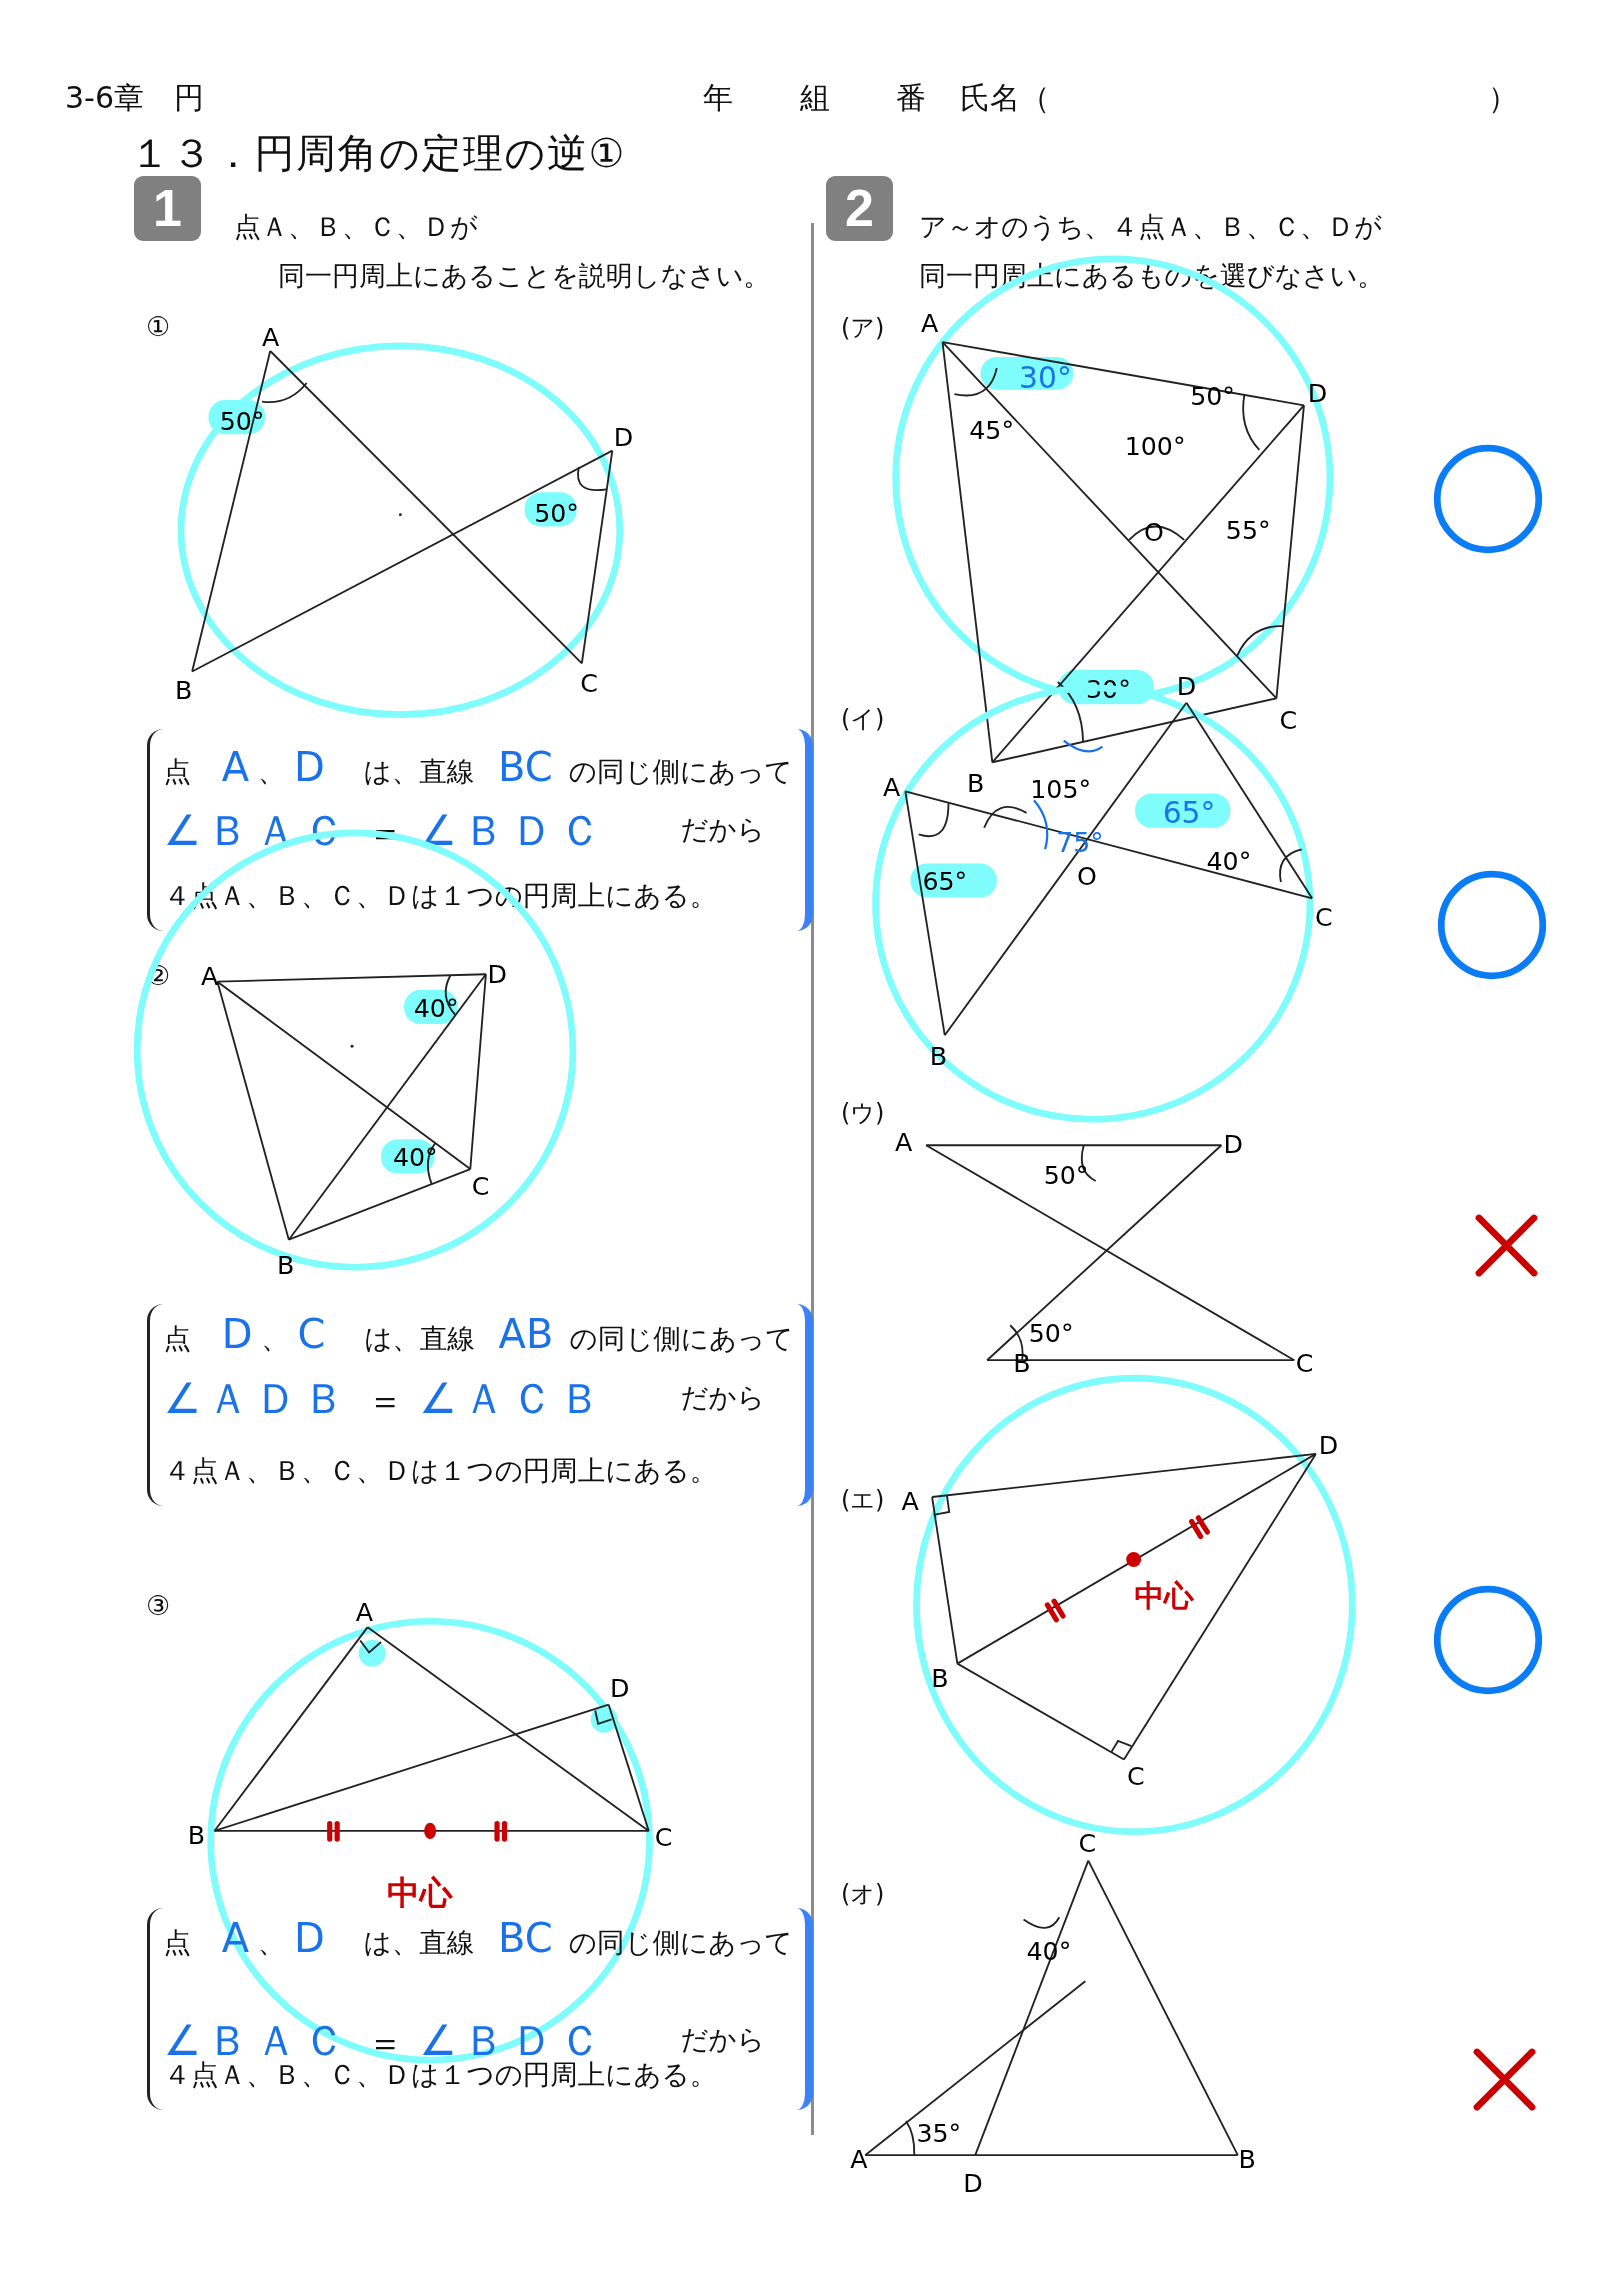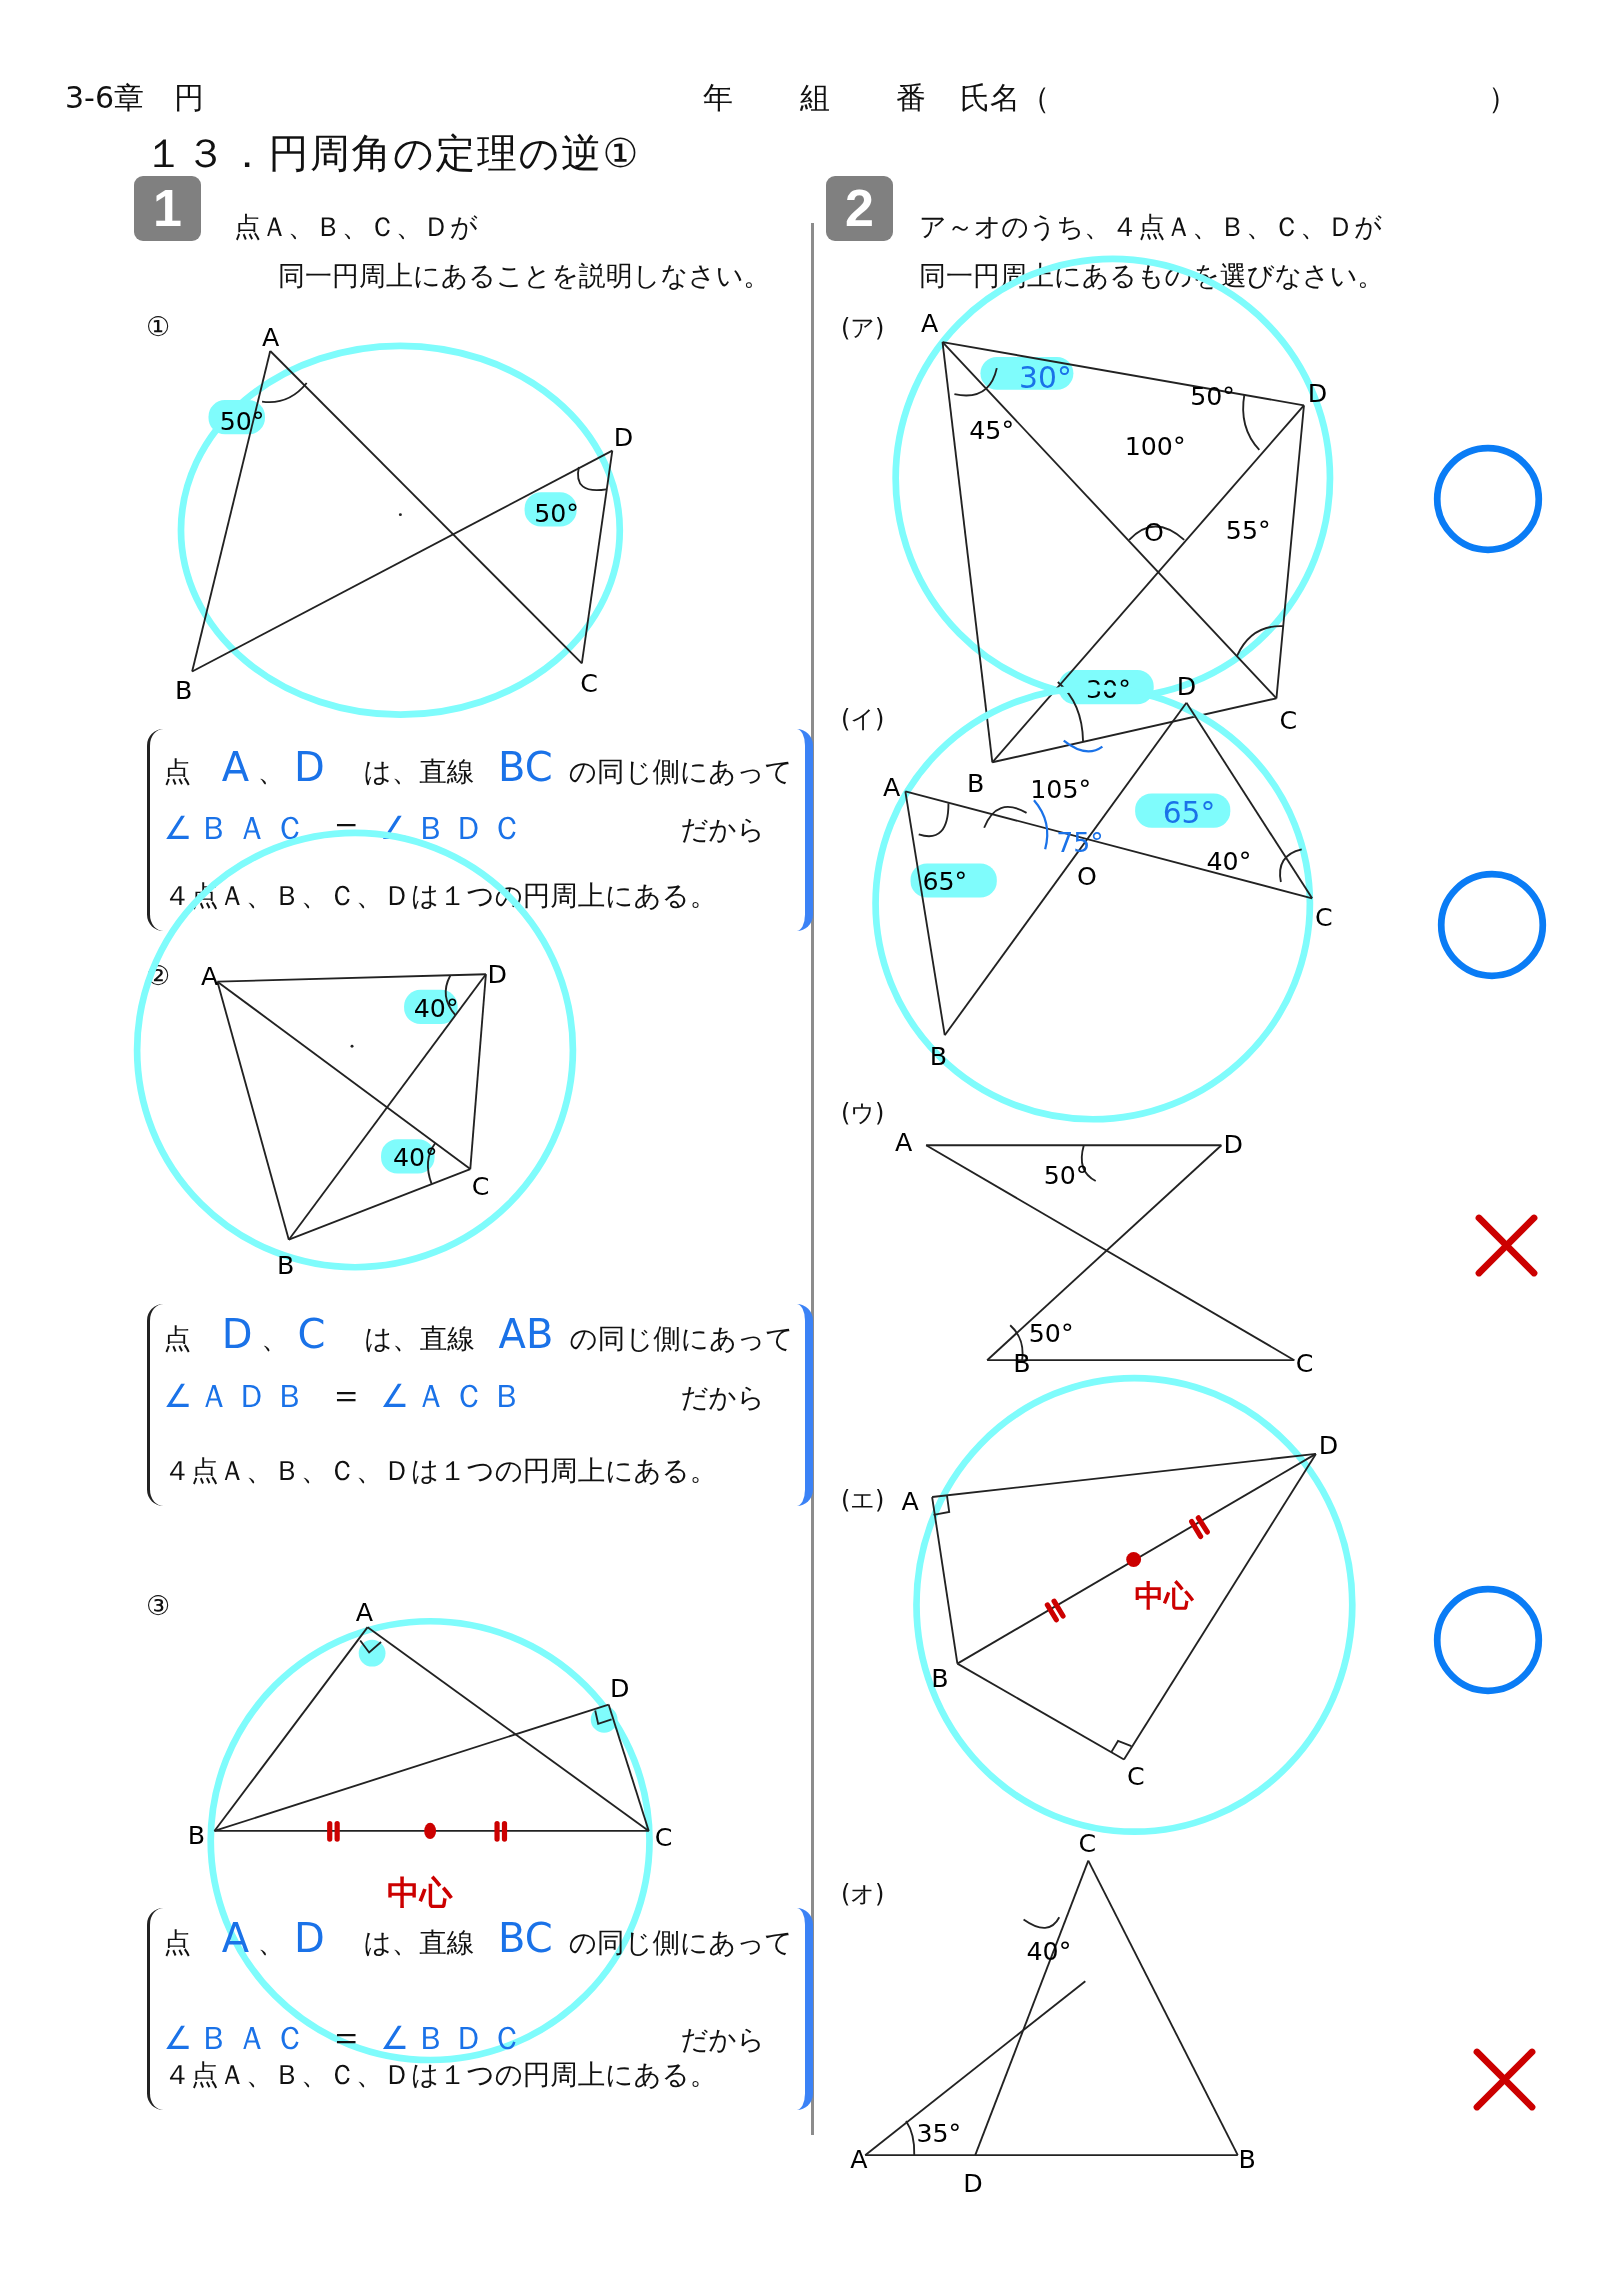"１３．円周角の定理の逆①" .title { left: 144px -> 130px }
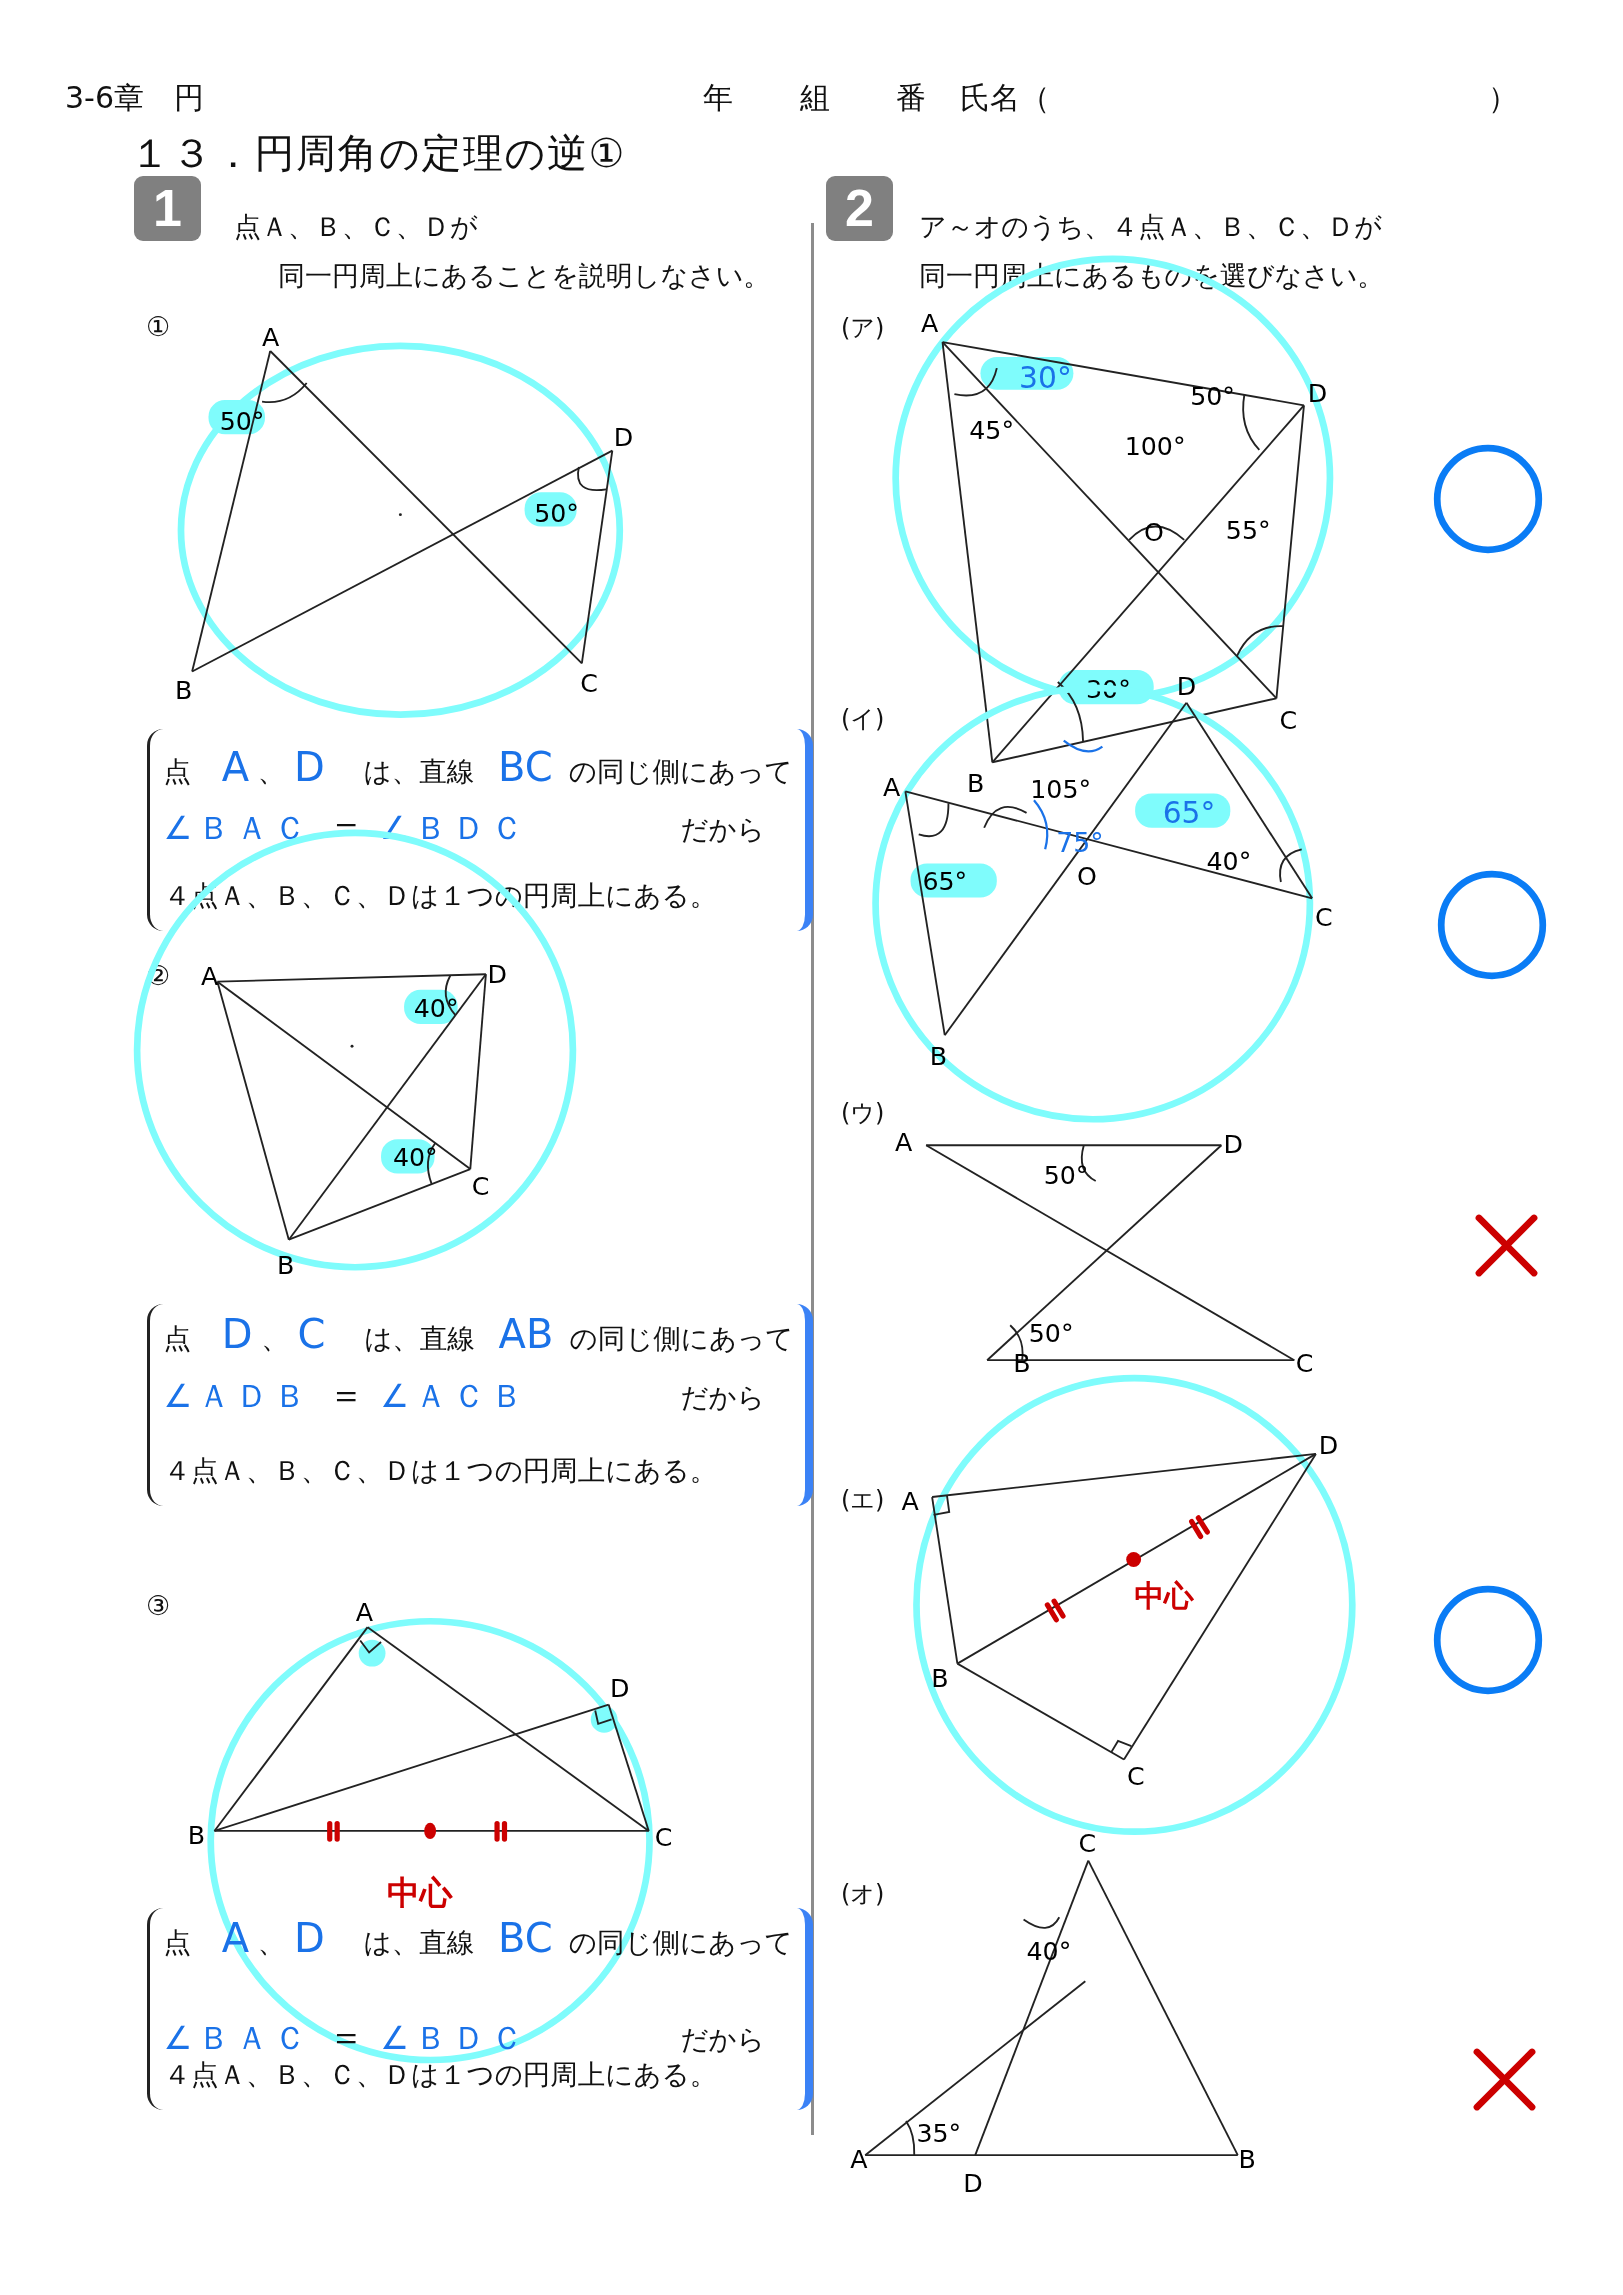"∠ＢＡＣ" .hand-lg { font-size: 32px -> 42px }
